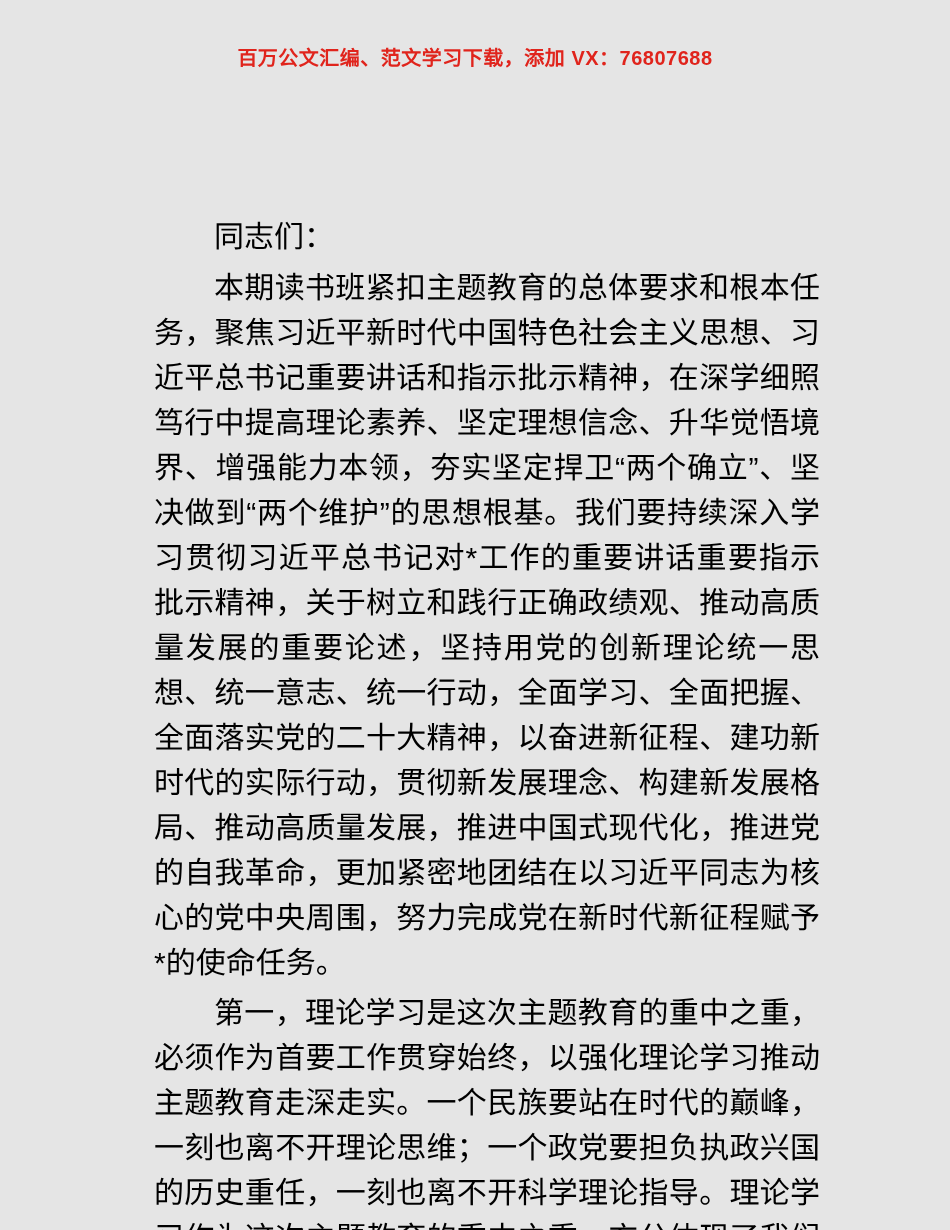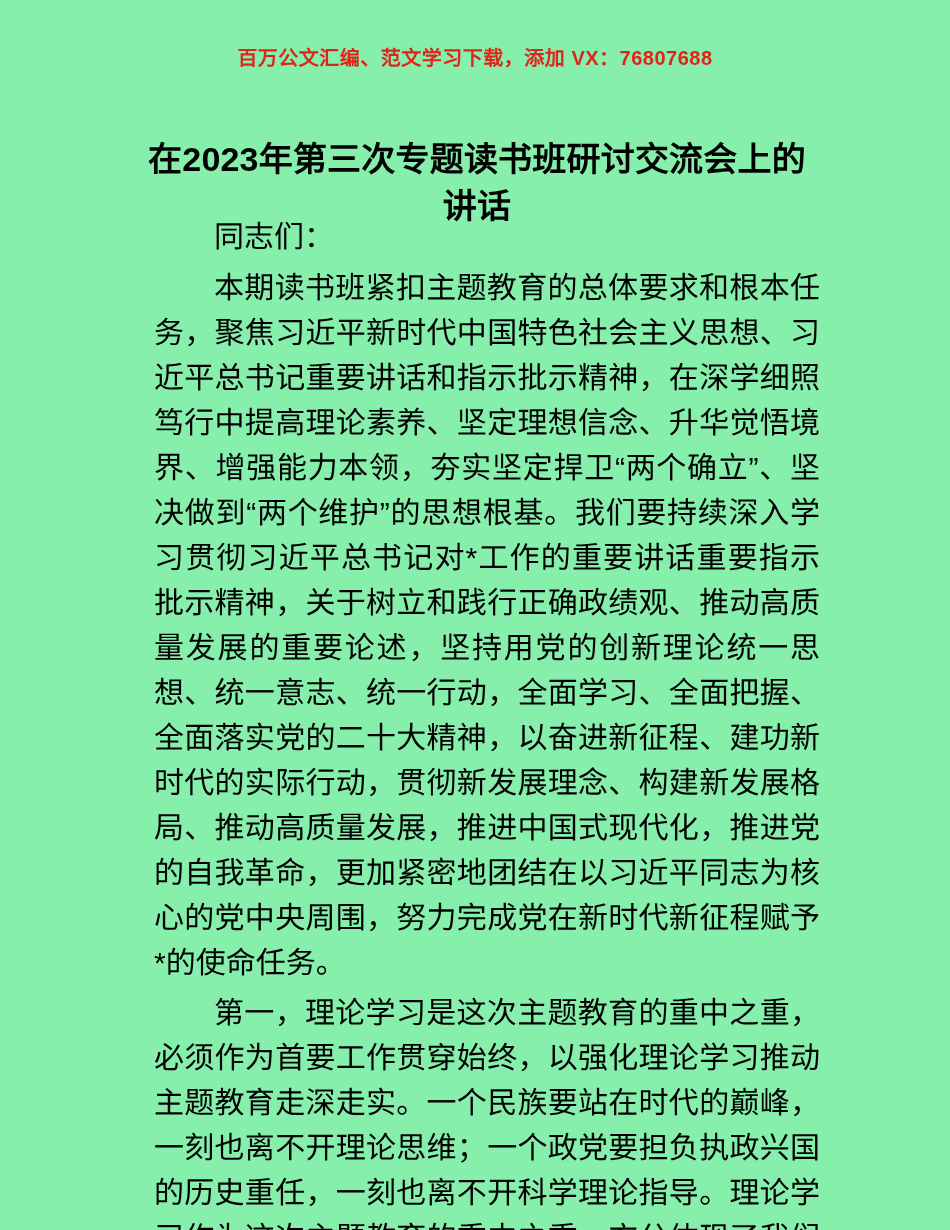"百万公文汇编、范文学习下载，添加 VX：76807688" .page { background: #86efac -> #e5e5e5 }
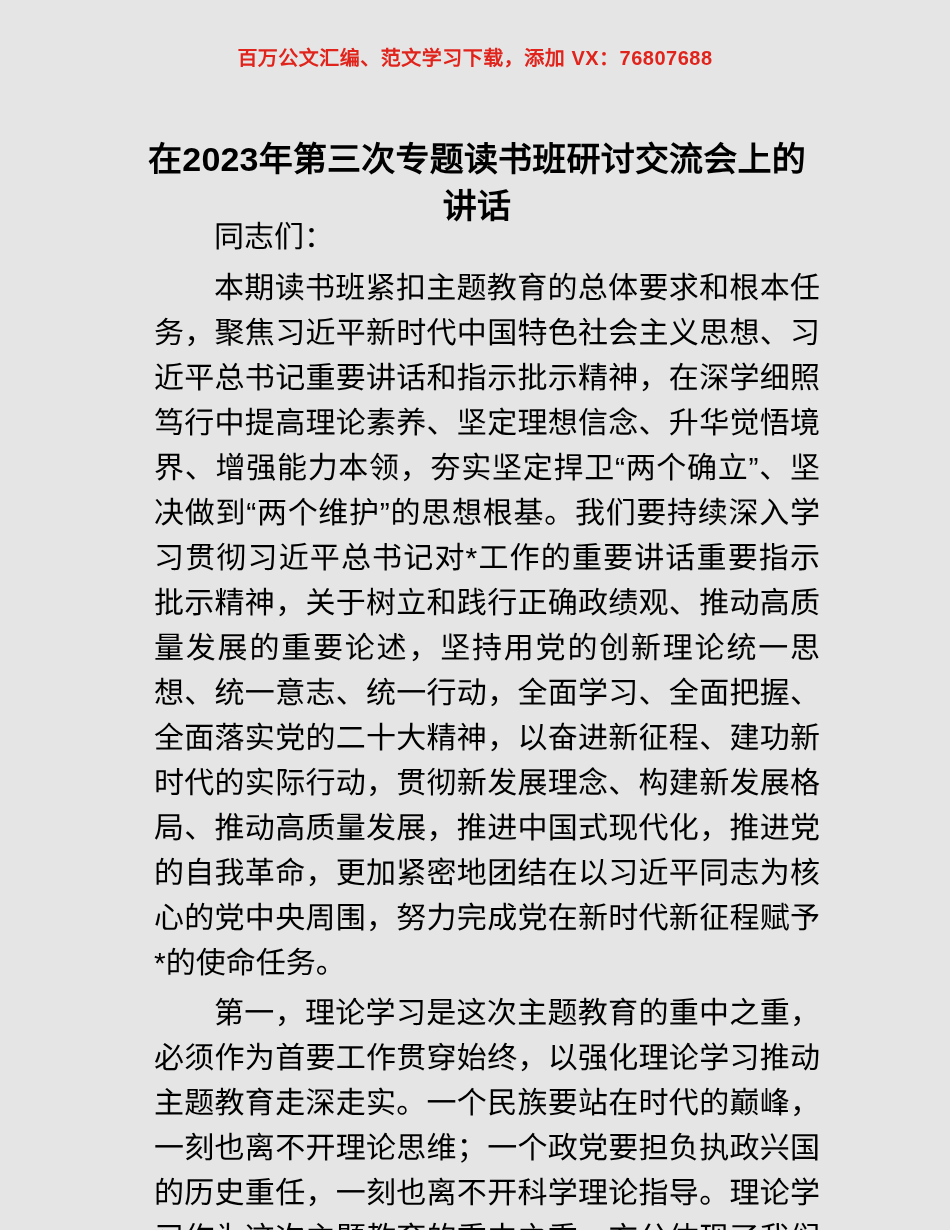"在2023年第三次专题读书班研讨交流会上的讲话" h1.doc-title { html: <h1>在2023年第三次专题读书班研讨交流会上的讲话</h1> -> none }
